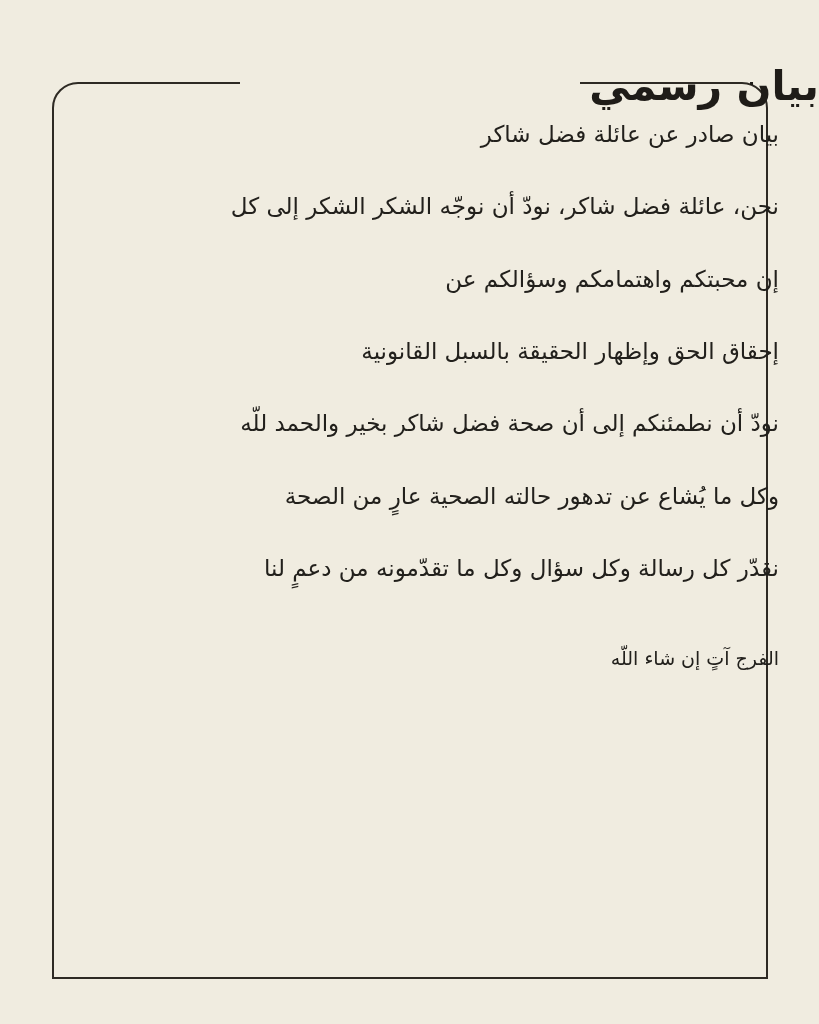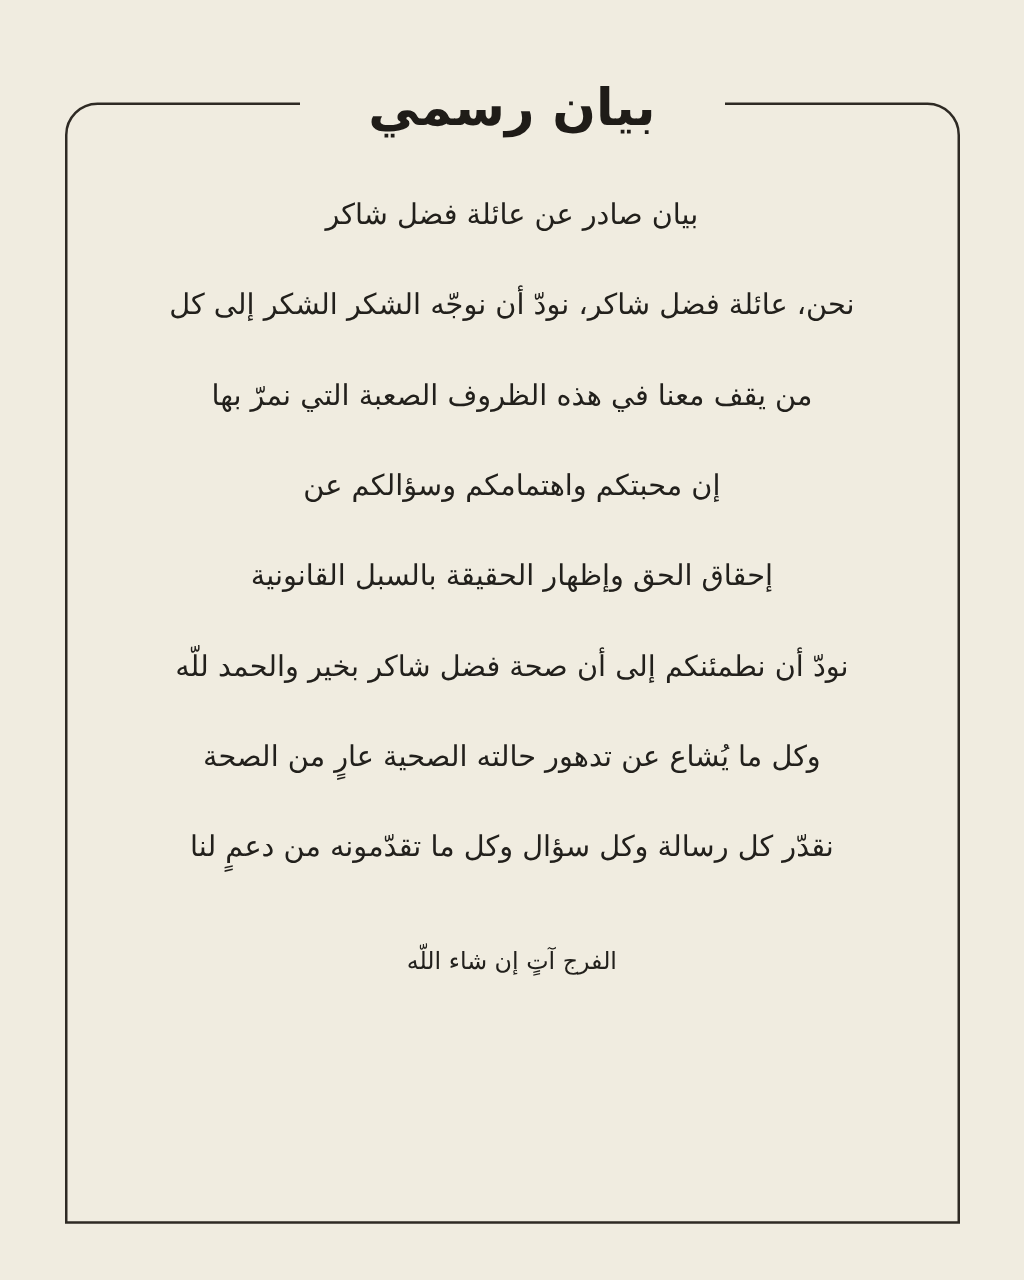"بيان رسمي" .statement-title { text-align: center -> right }
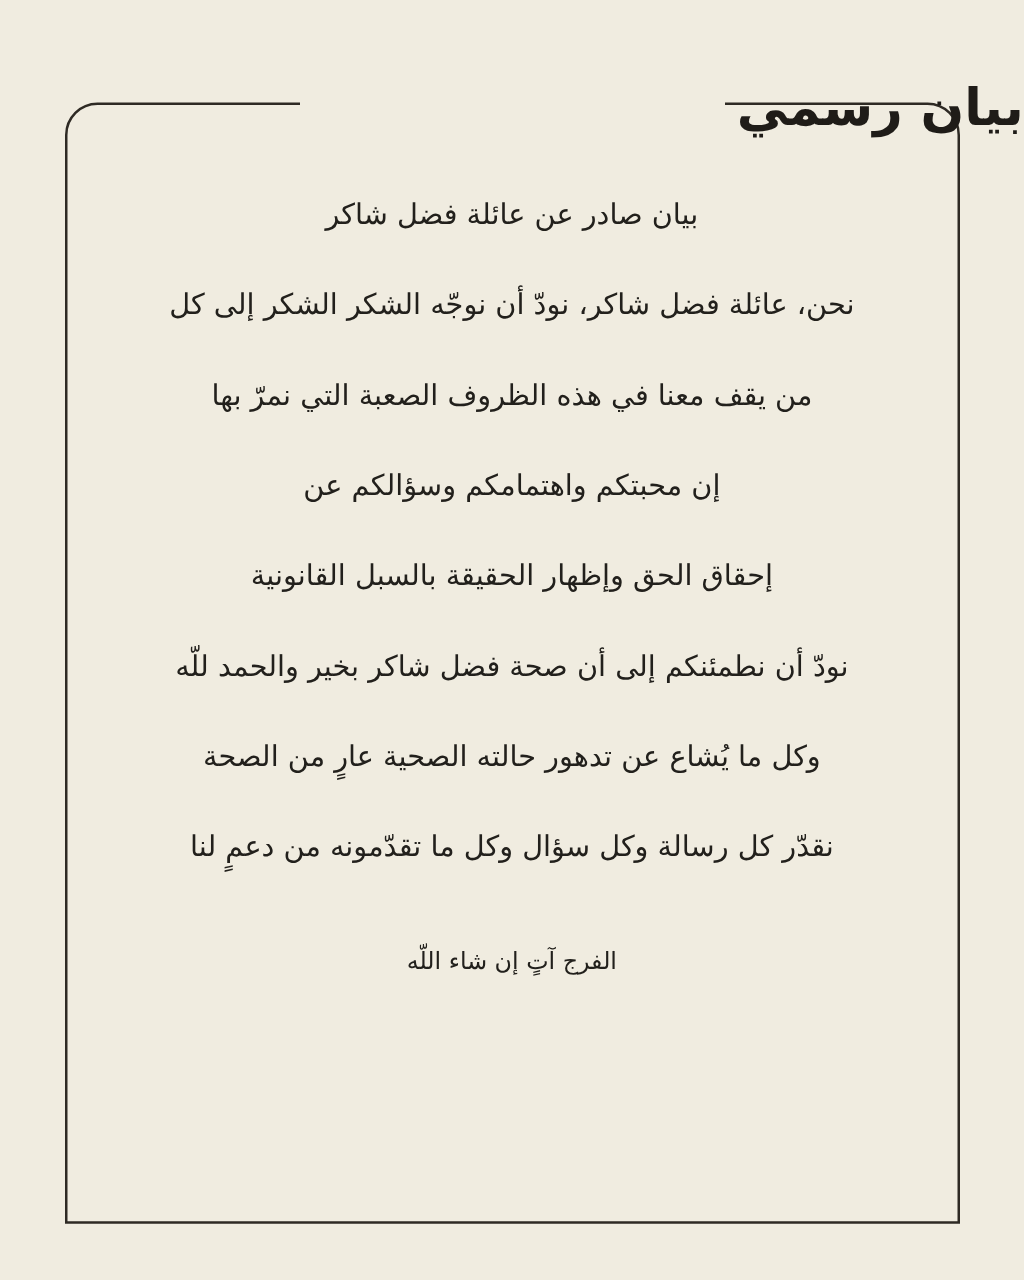"بيان صادر عن عائلة فضل" .statement-body { margin-top: 38px -> none; text-align: center -> none }
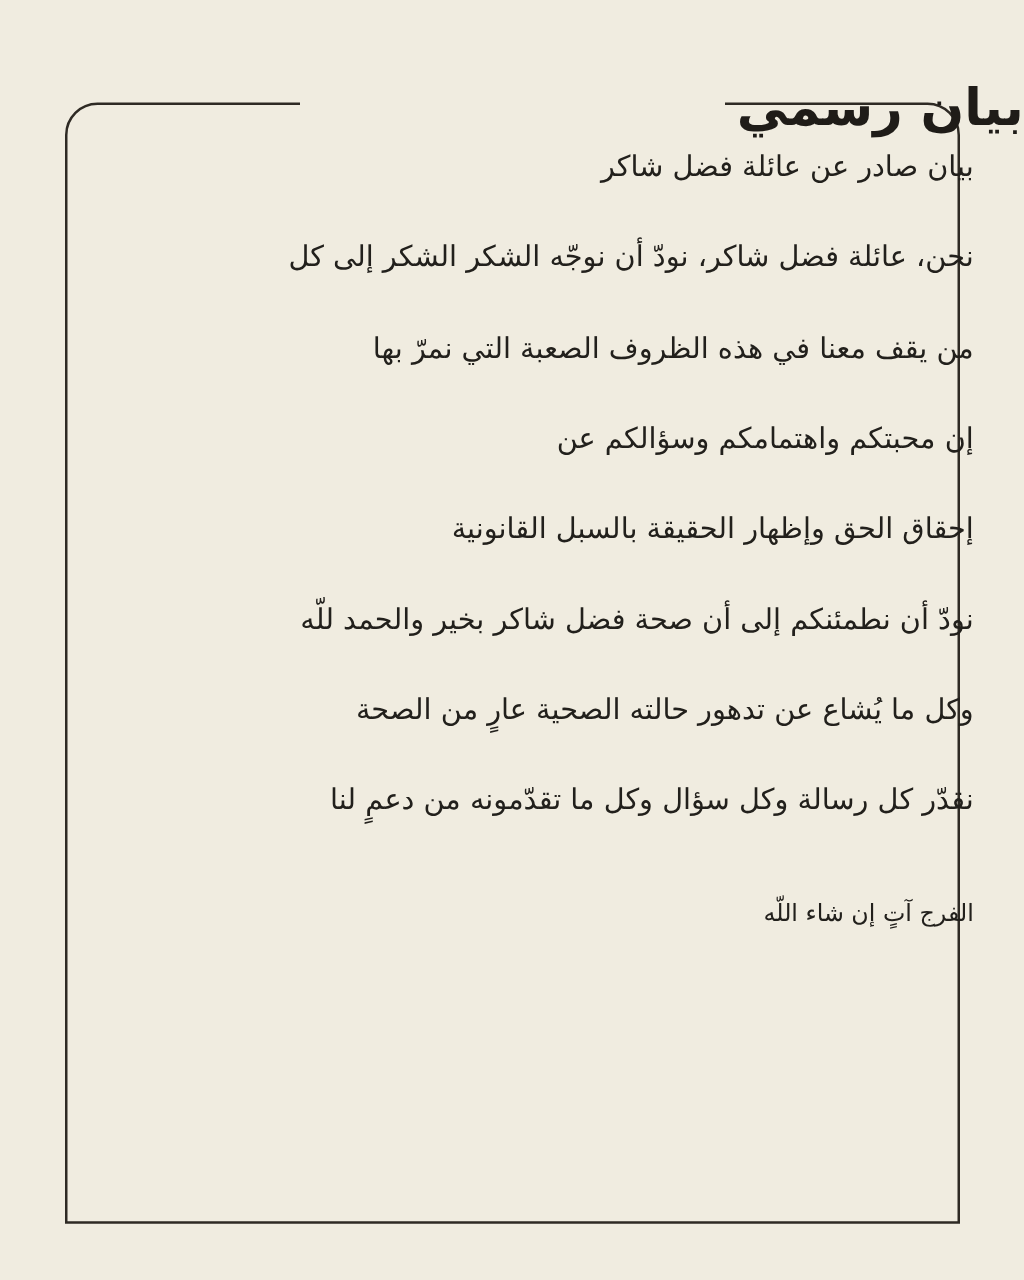"من يقف معنا في هذه" p.body-line { html: <p>من يقف معنا في هذه الظروف الصعبة التي نمرّ بها</p> -> none }
